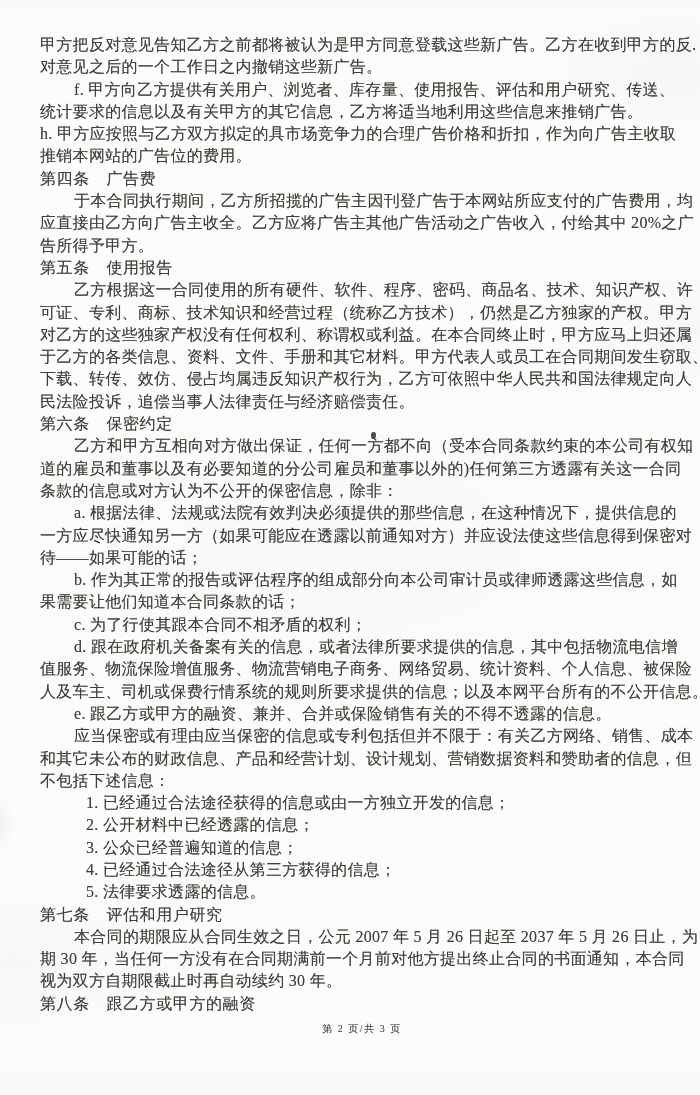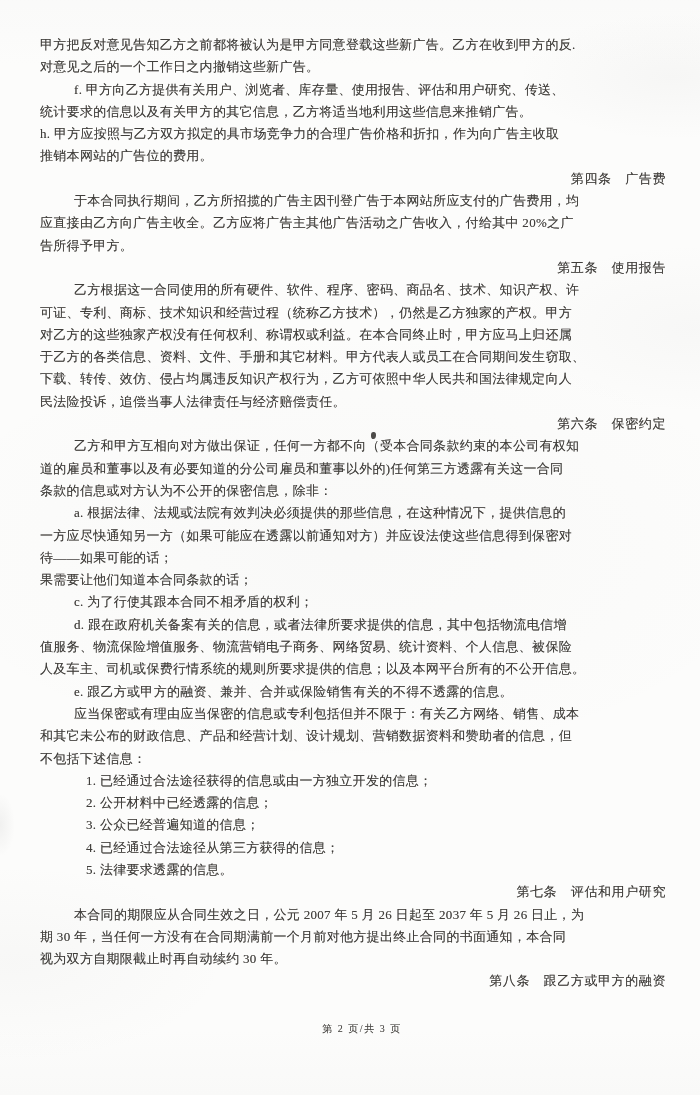"甲方把反对意见告知乙方之前都将被认为是甲方同意登载这些新广告。乙方在收到甲方的反" .line { font-size: 13px -> 16px }
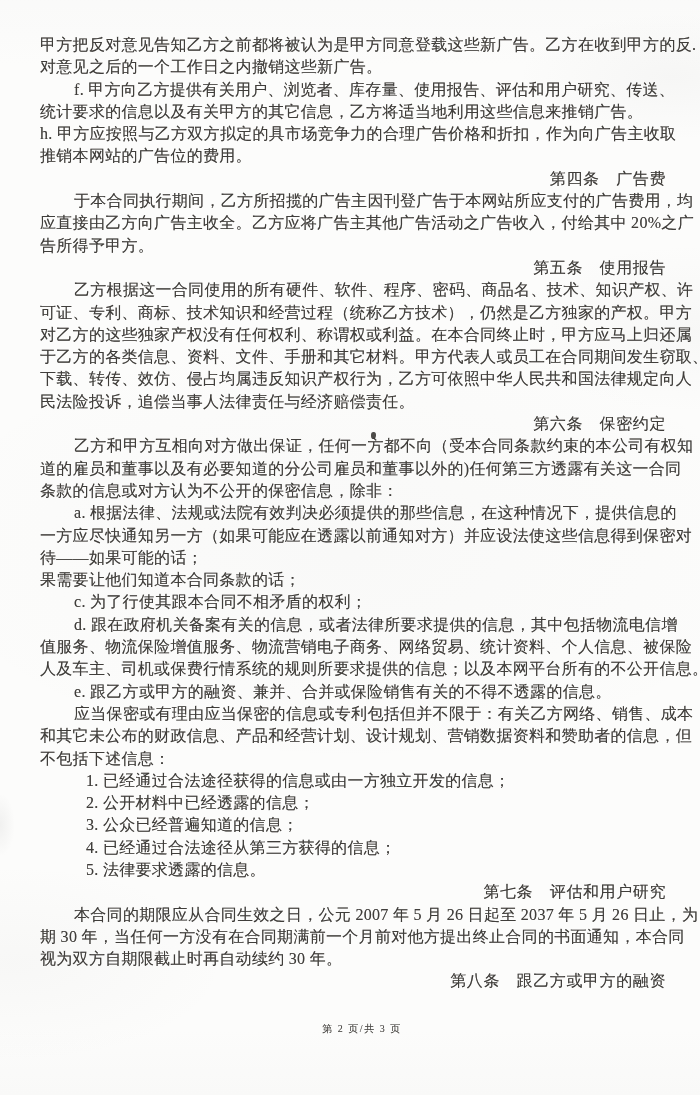"第四条 广告费" .heading { text-align: right -> none }
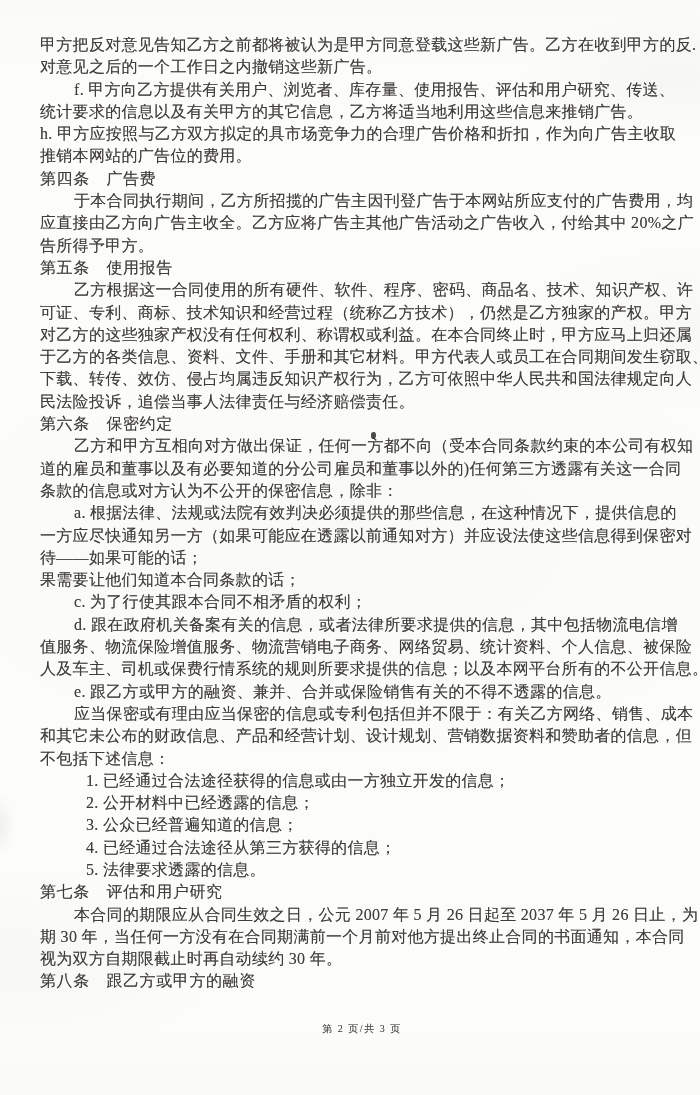"b. 作为其正常的报告或评估程序的组成部分向本公司审计员或律师透露这些信息，如" div.line { html: none -> <div> <span>b. 作为其正常的报告或评估程序的组成部分向本公司审计员或律师透露这些信息，如</span> </div> }
